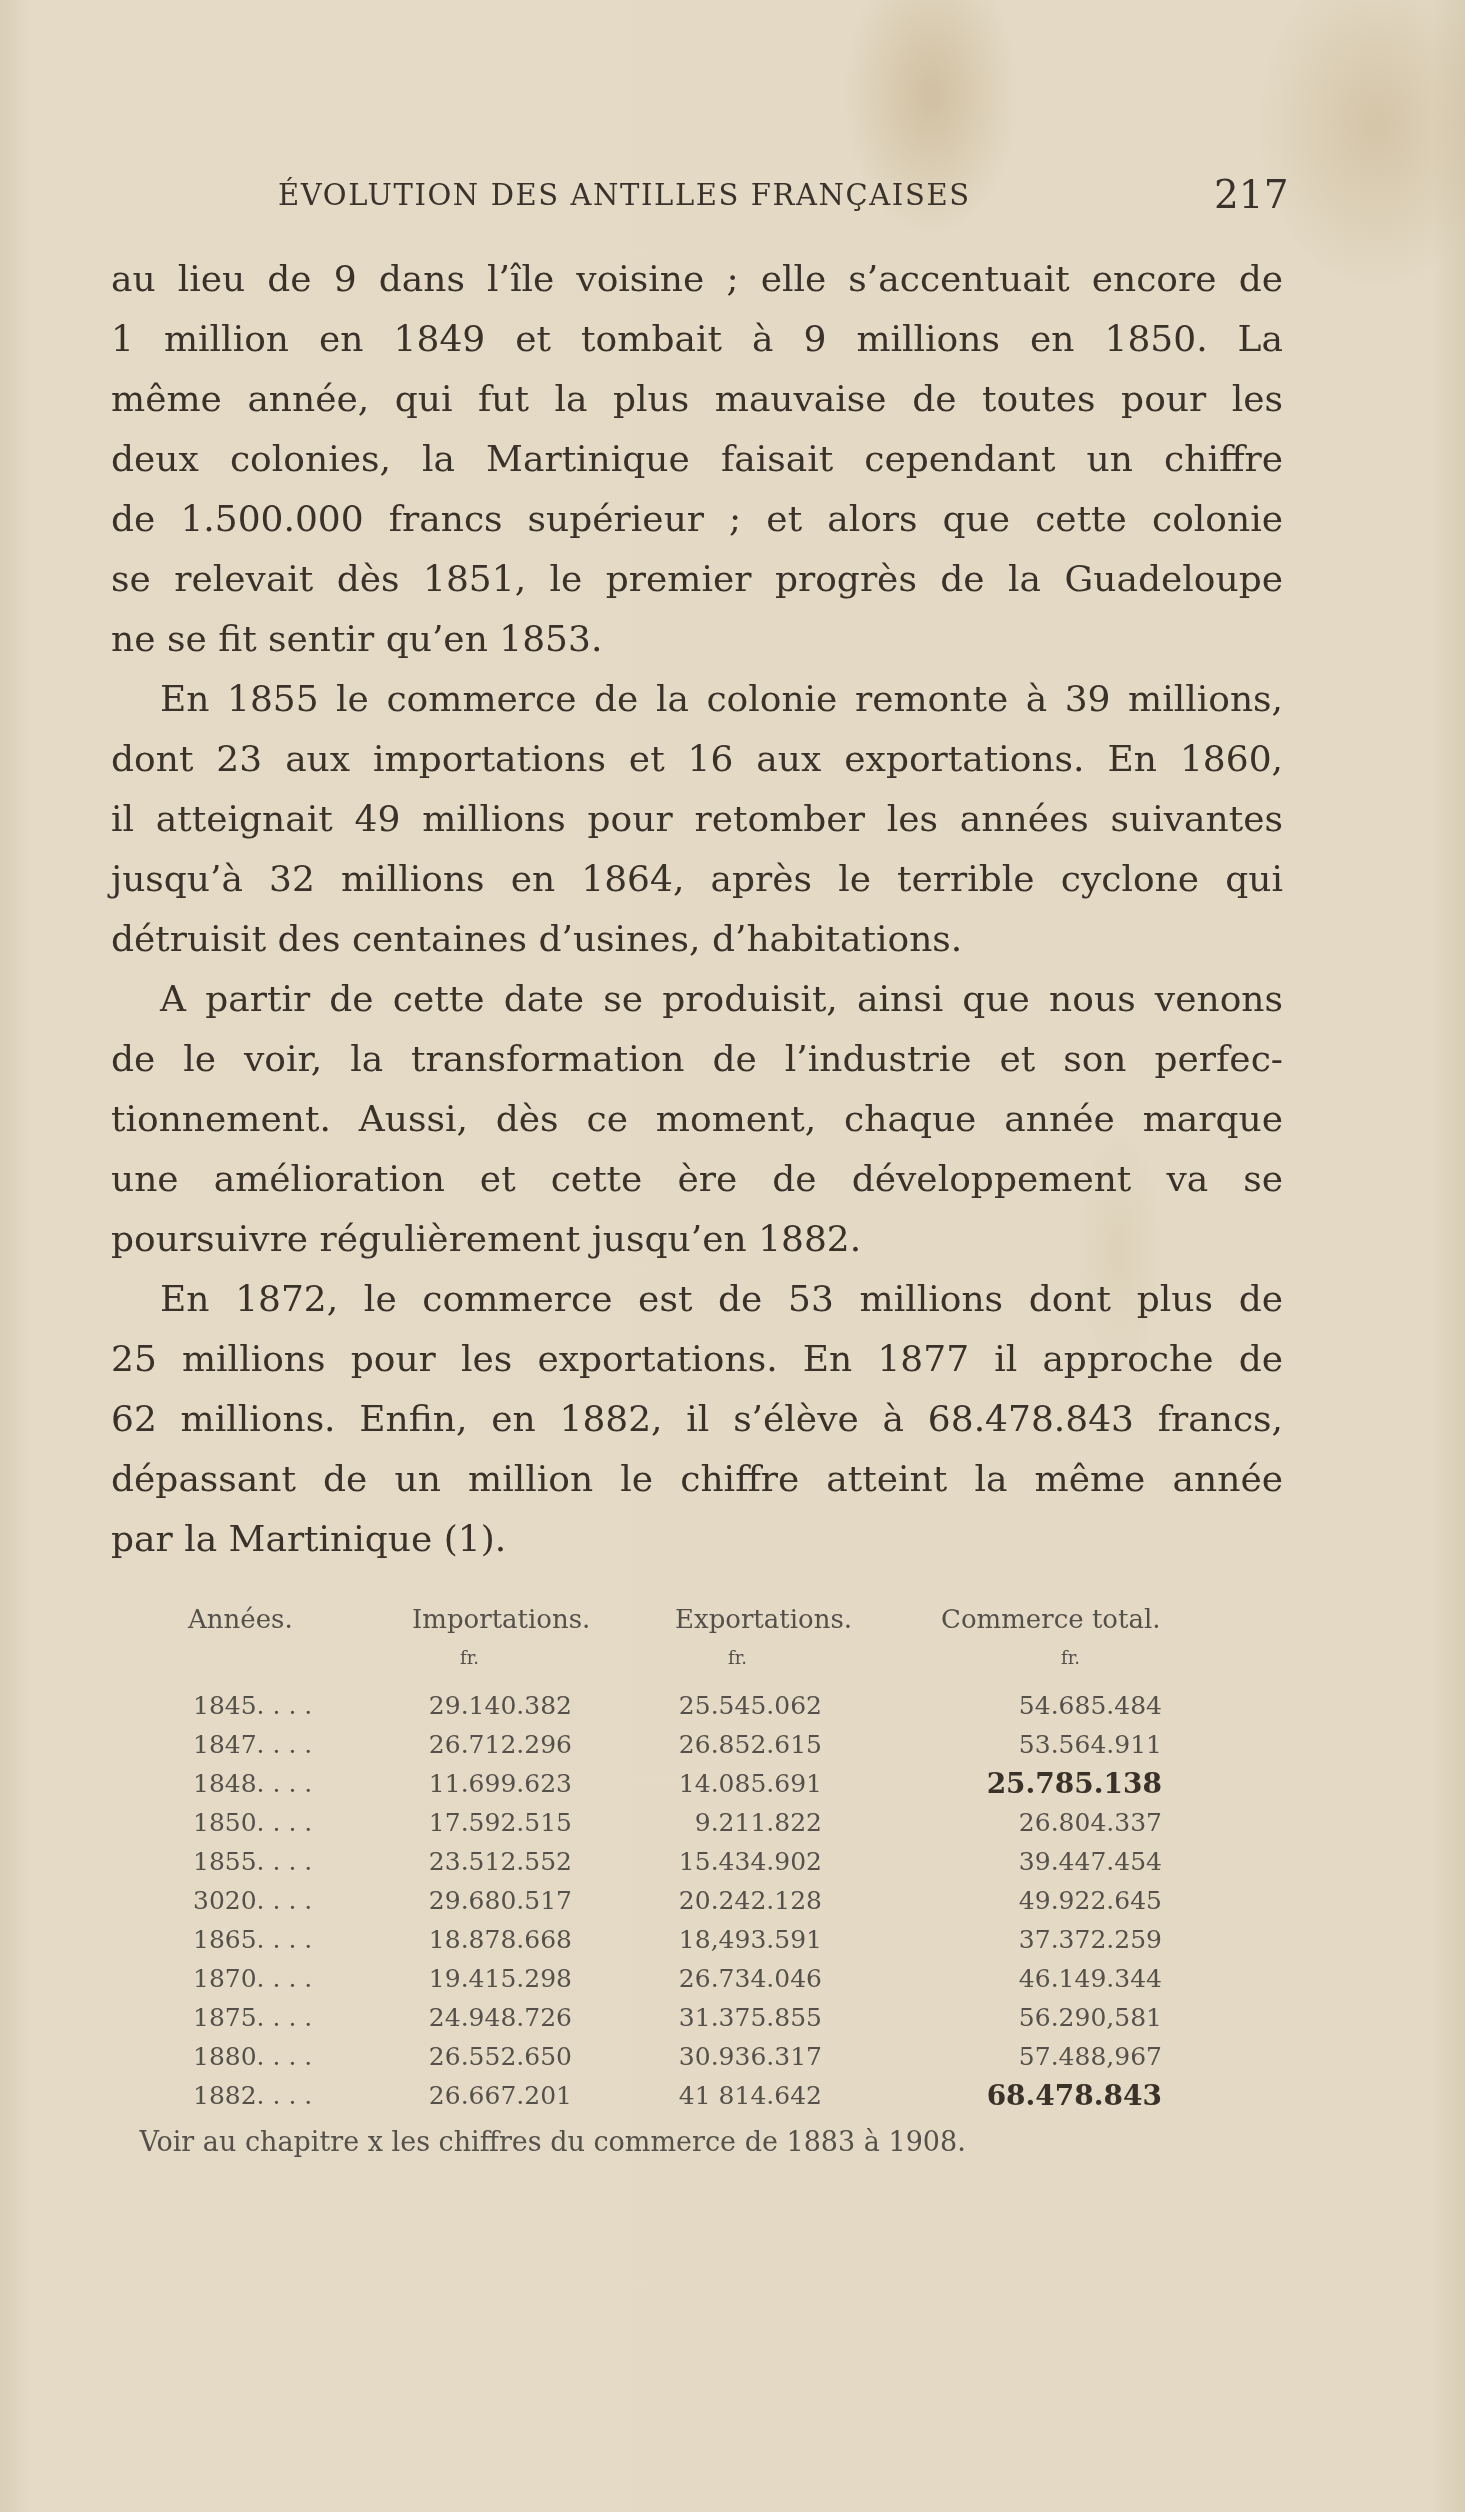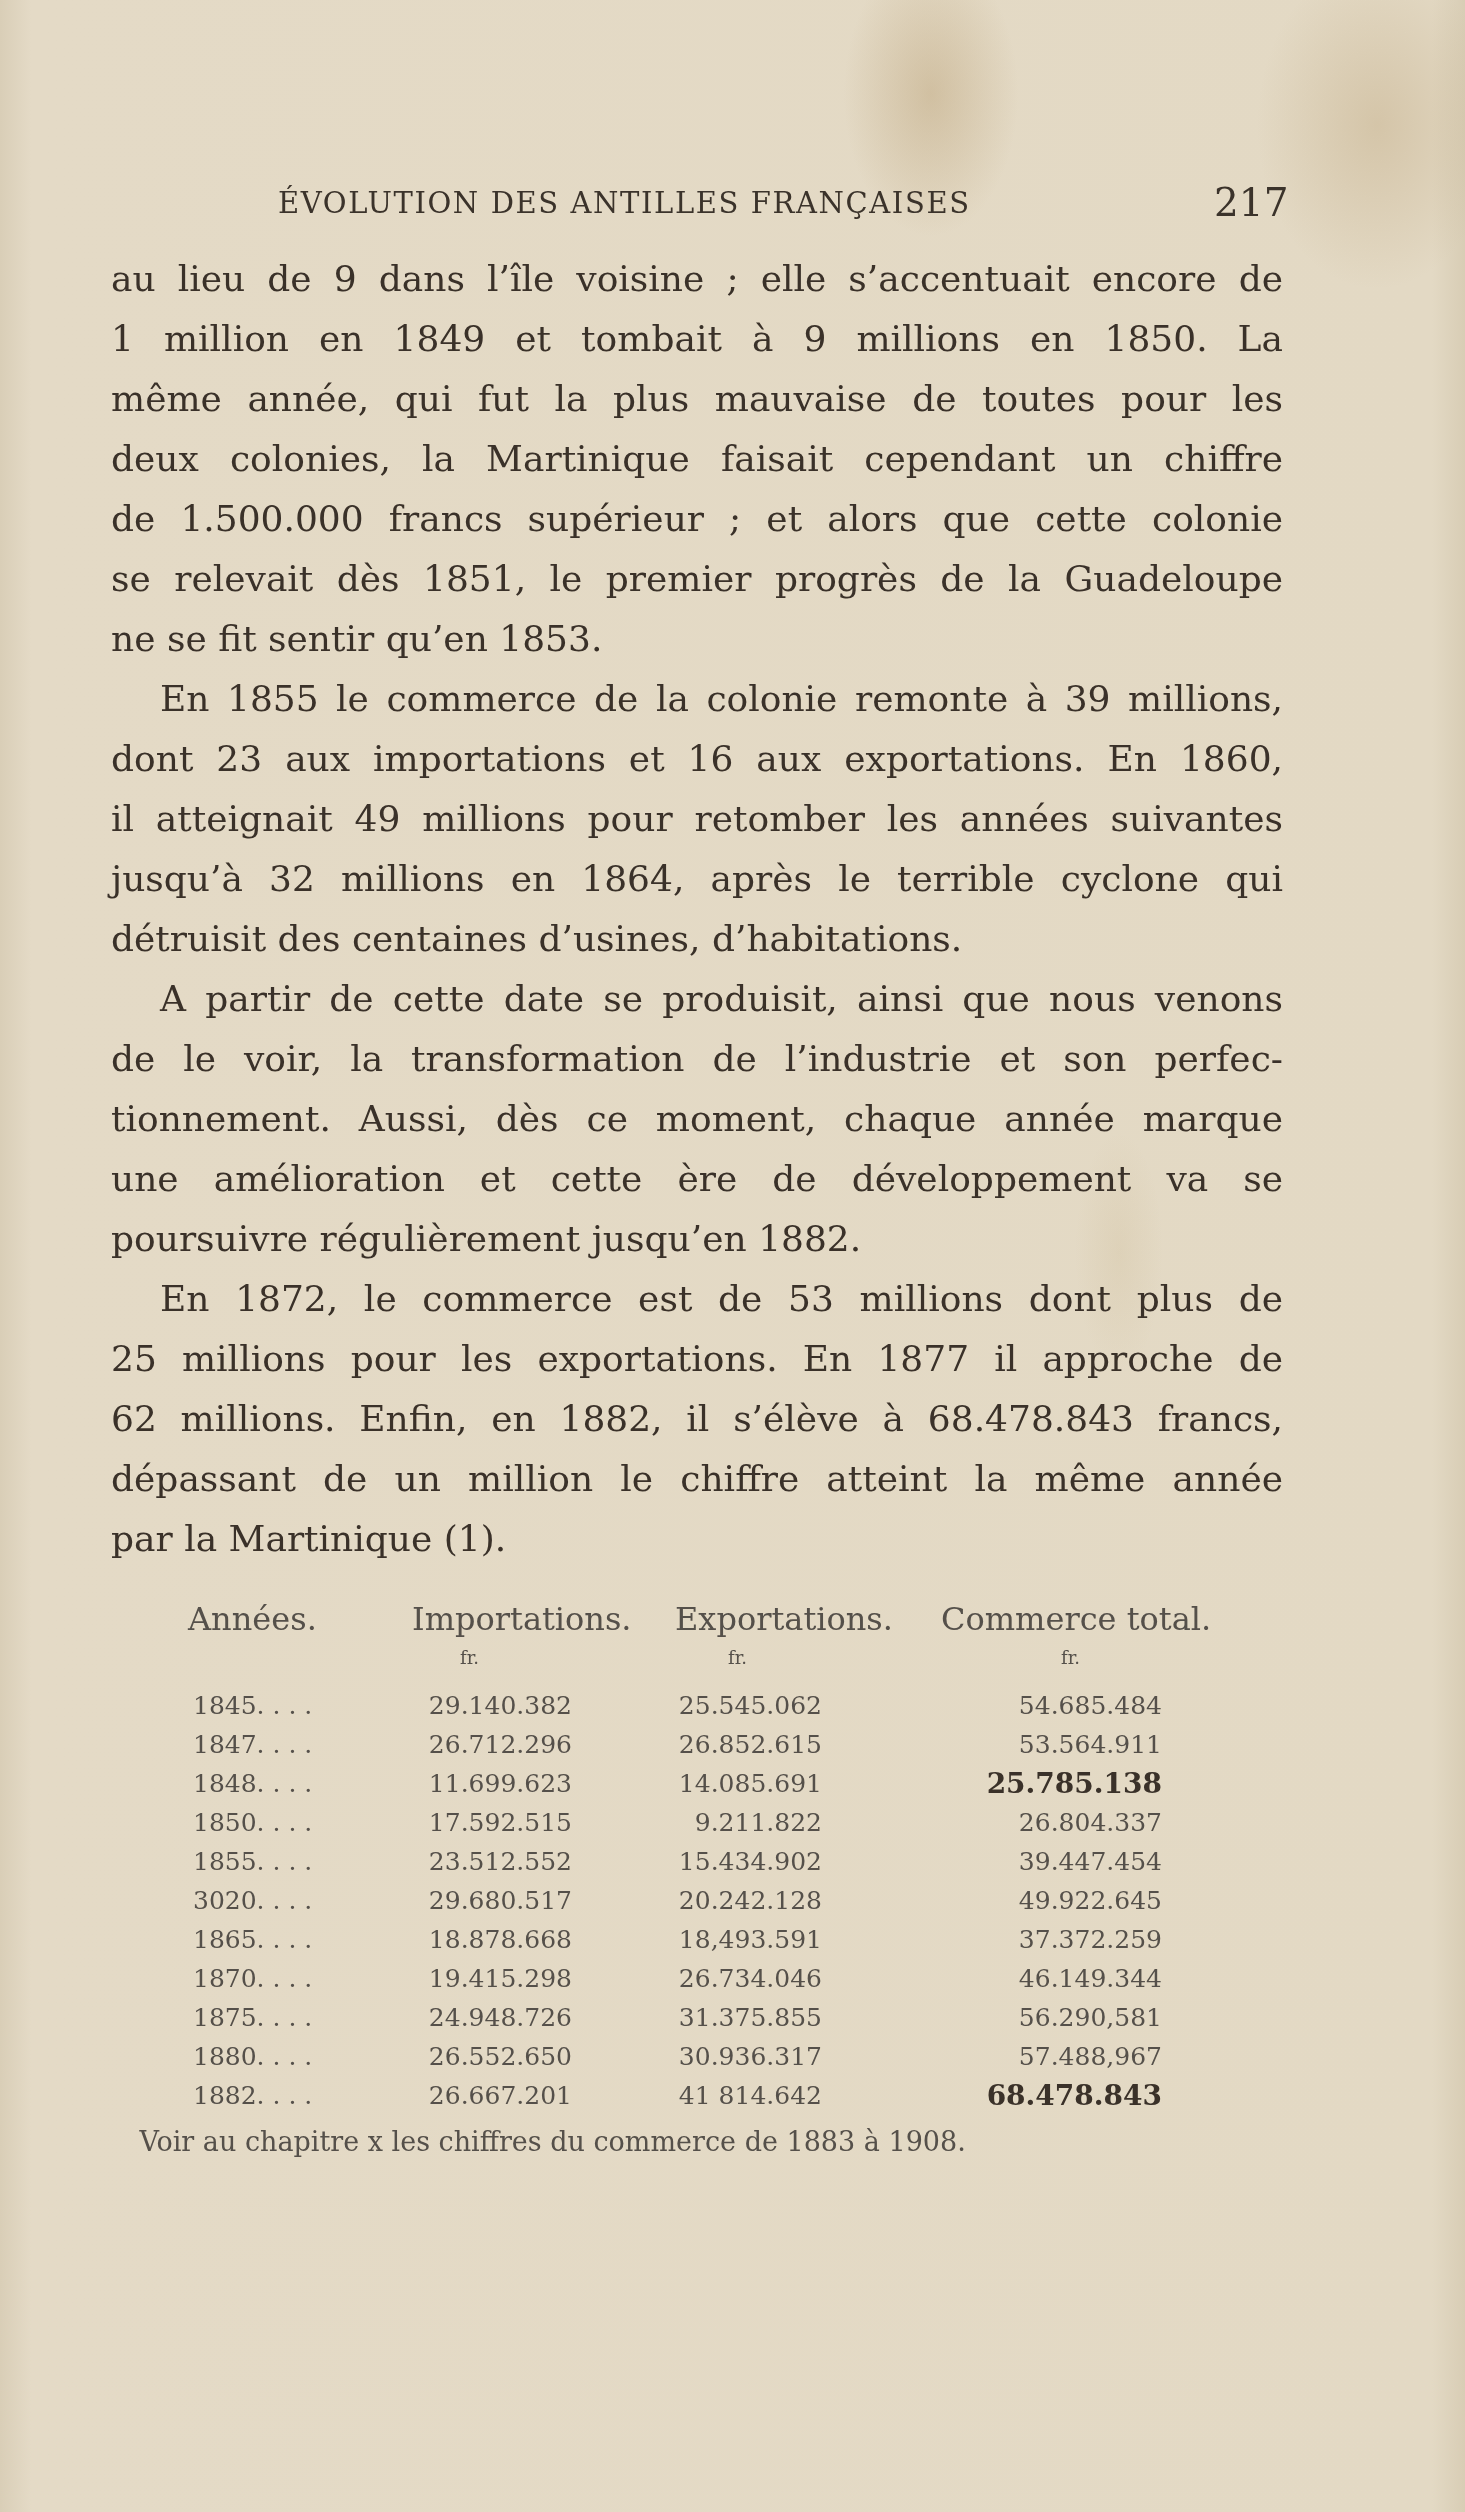"ÉVOLUTION DES ANTILLES FRANÇAISES" .running-head { top: 180px -> 172px }
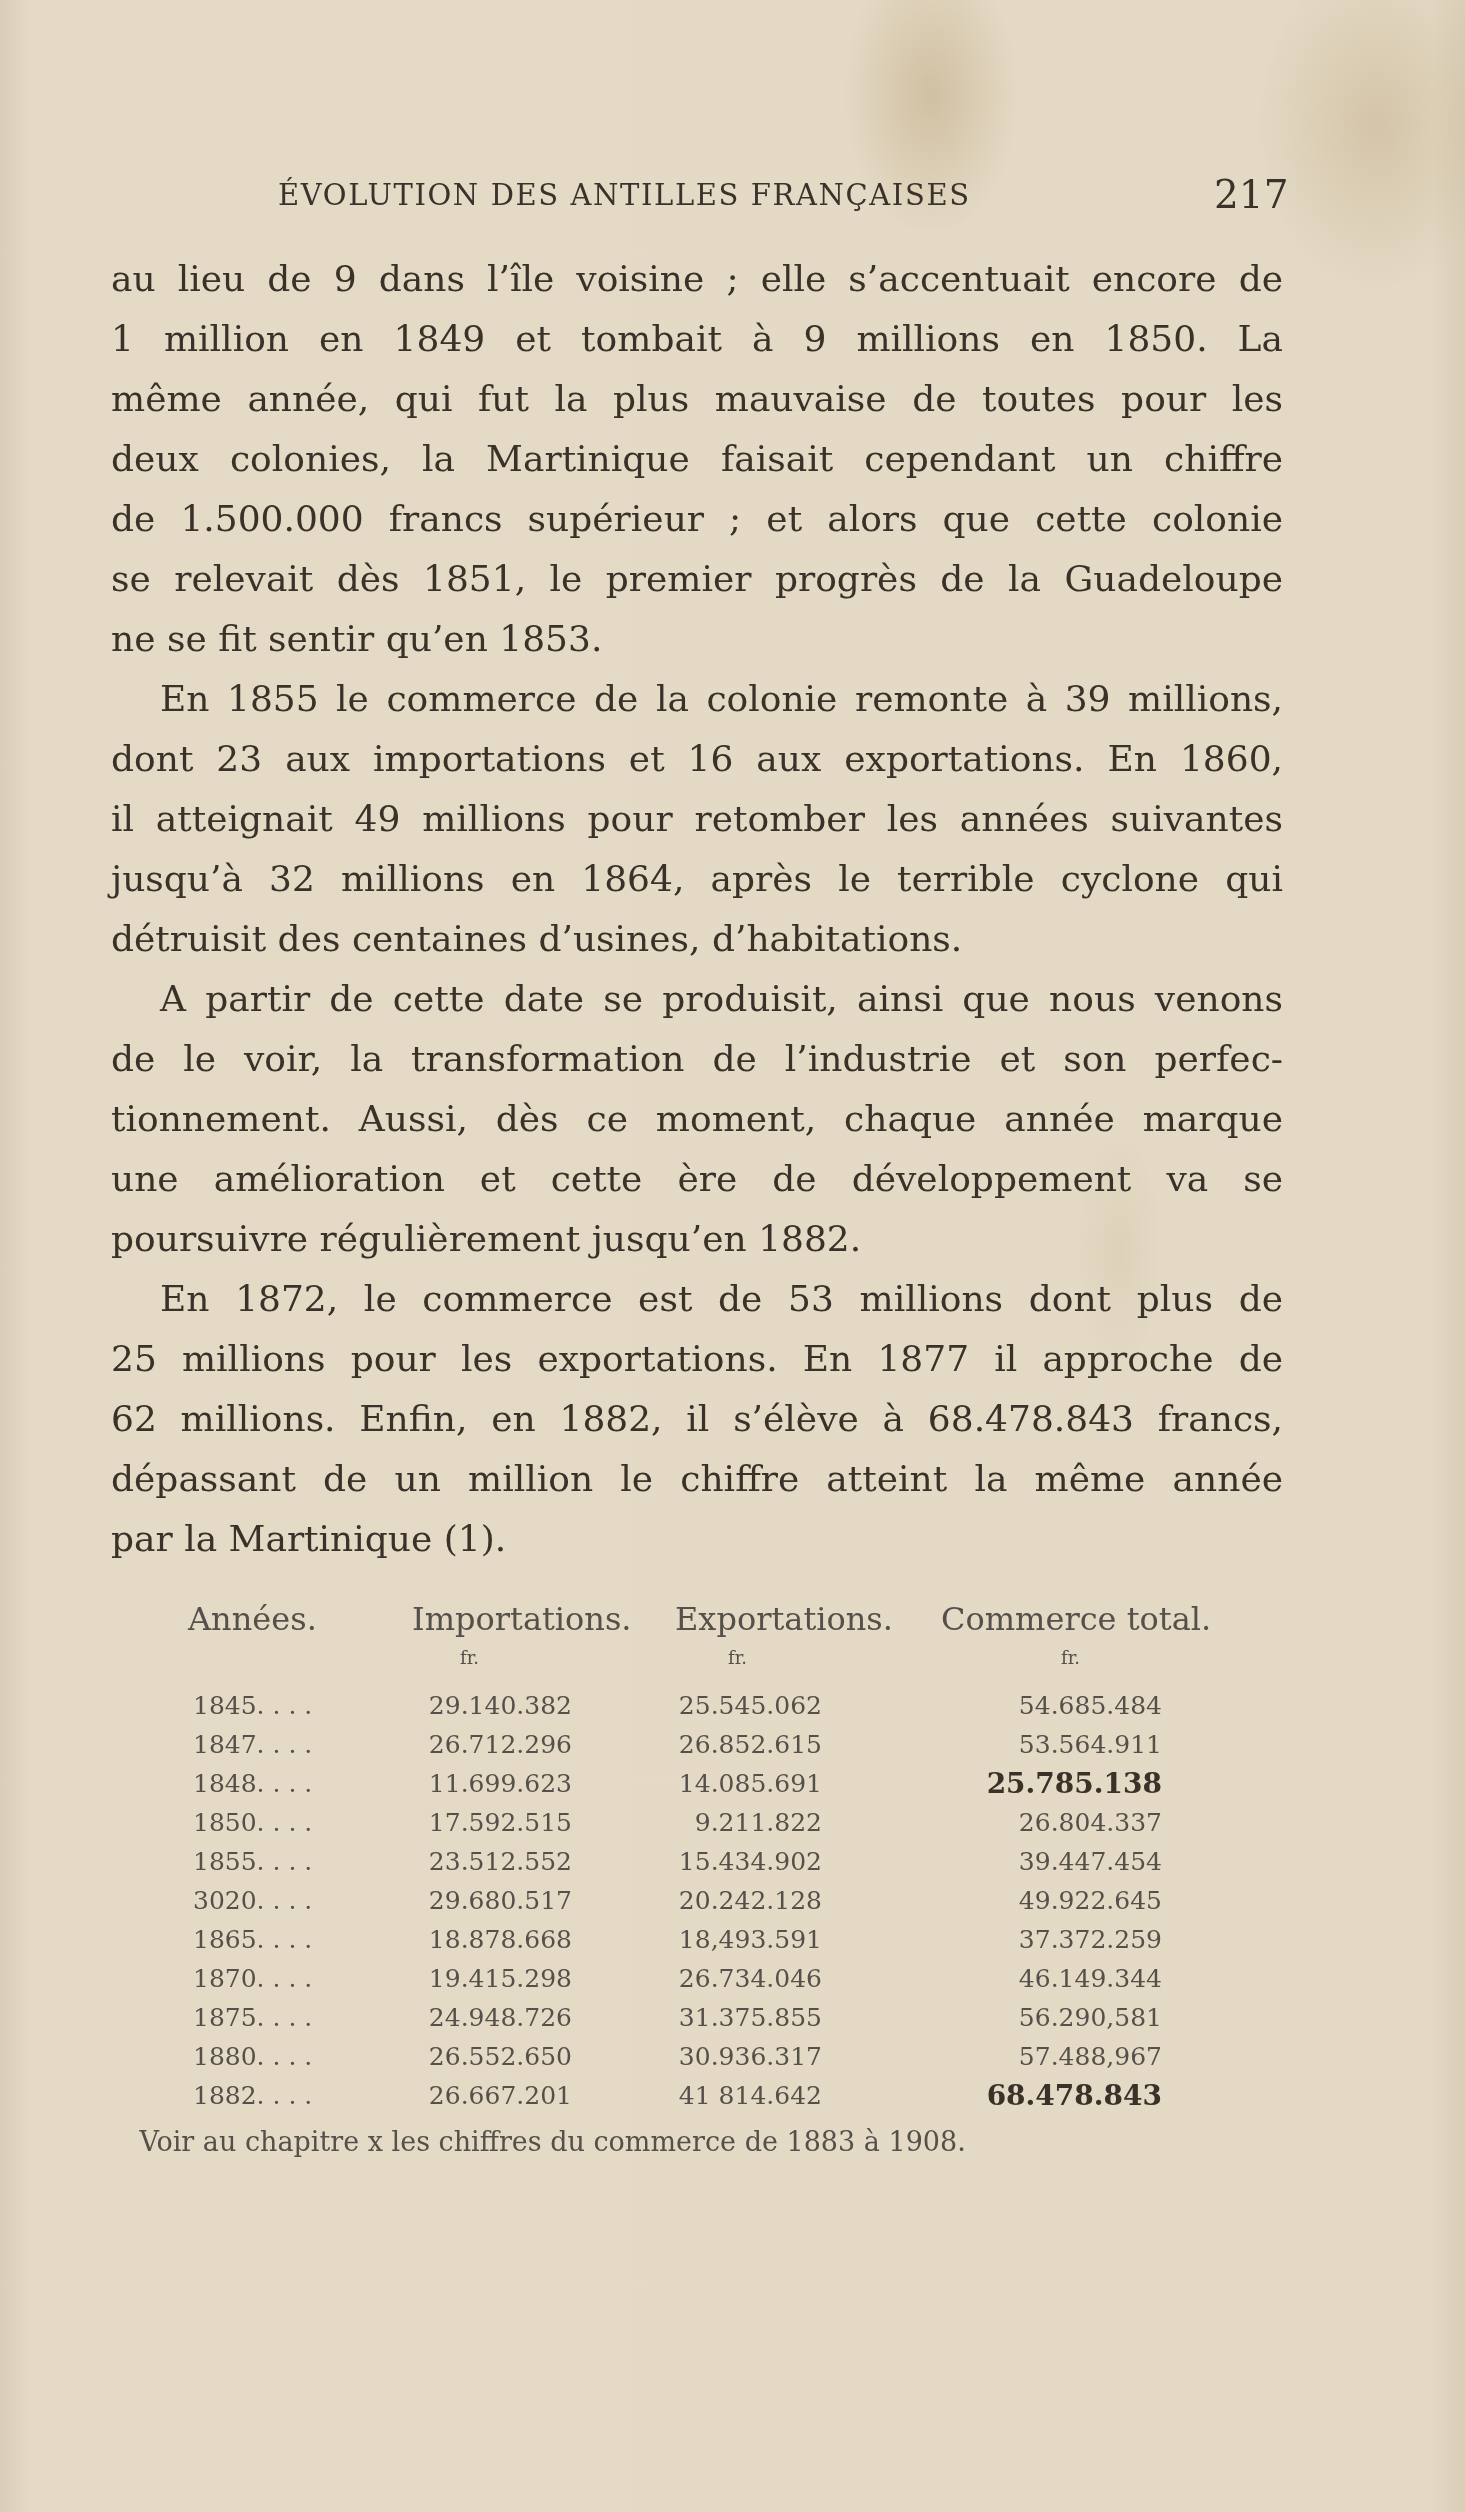"Années." .fn-row.header { font-size: 32px -> 26px }
